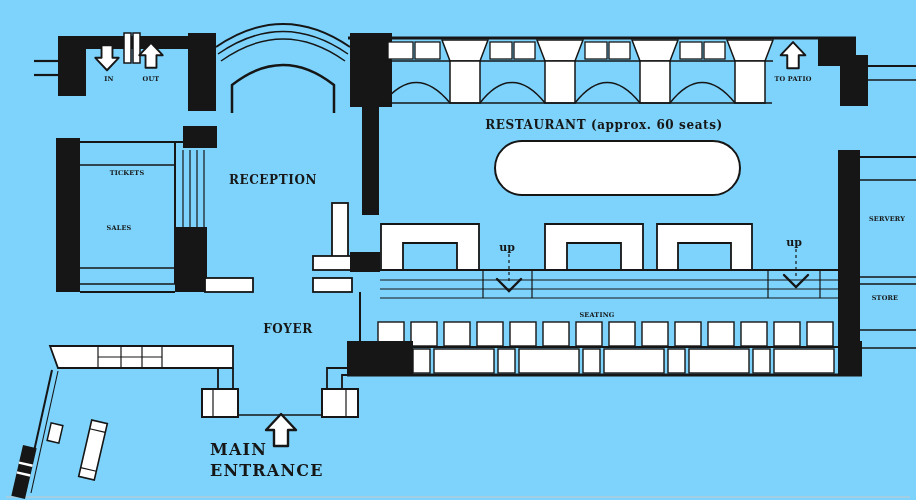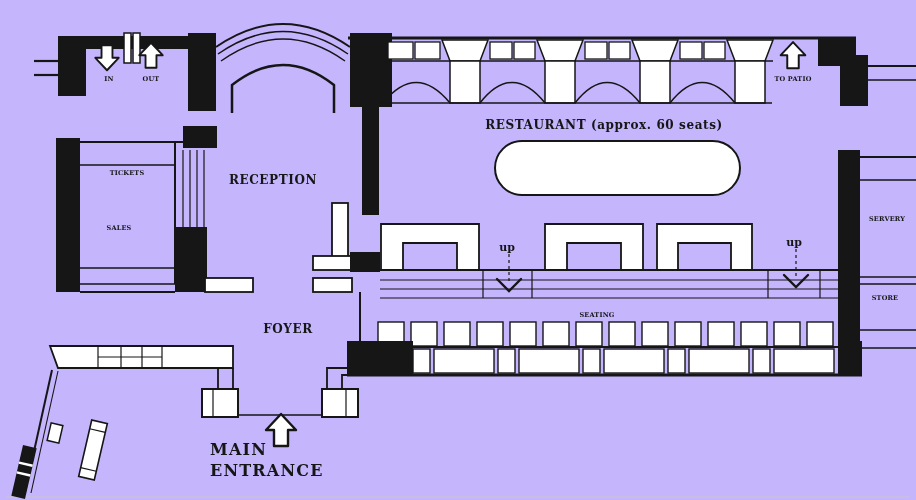"IN" .plan-wrap { background: #c4b5fd -> #7dd3fc }
